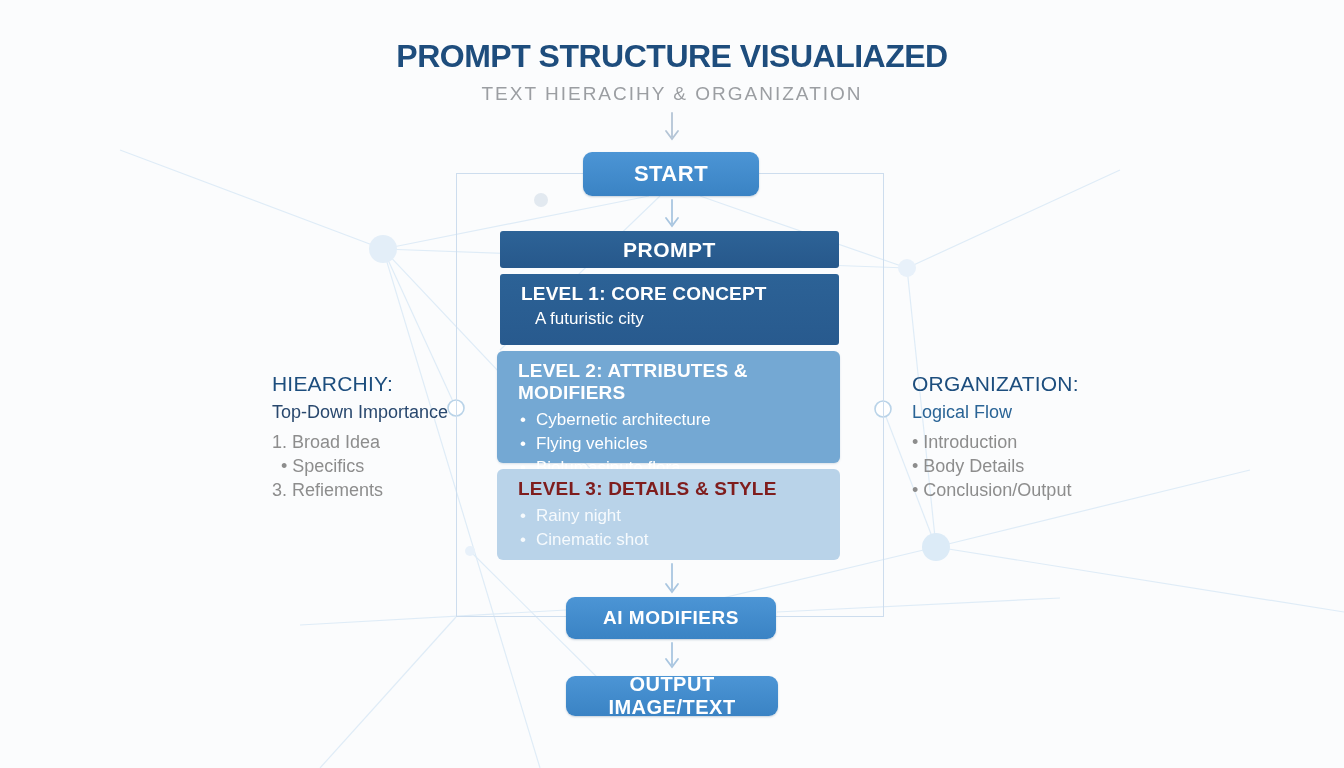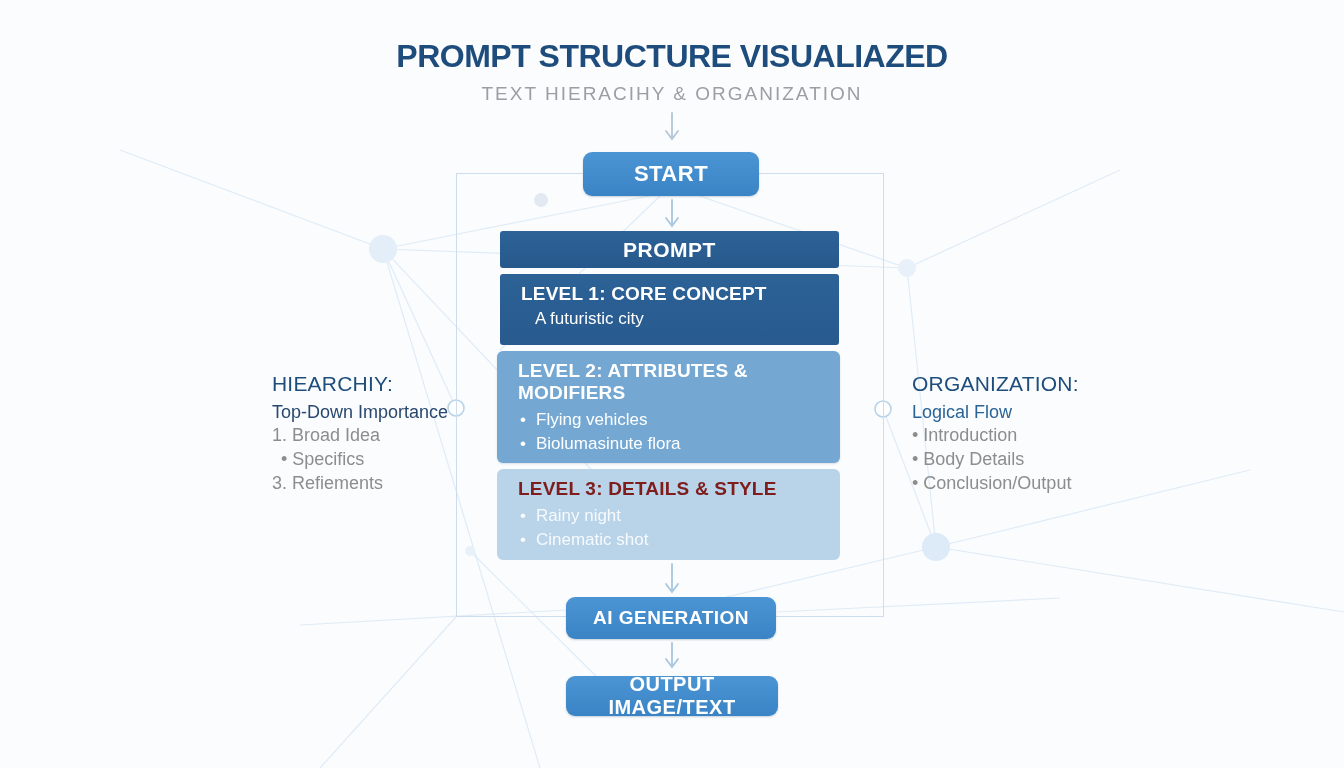"Cybernetic architecture" li { html: none -> <li>Cybernetic architecture</li> }
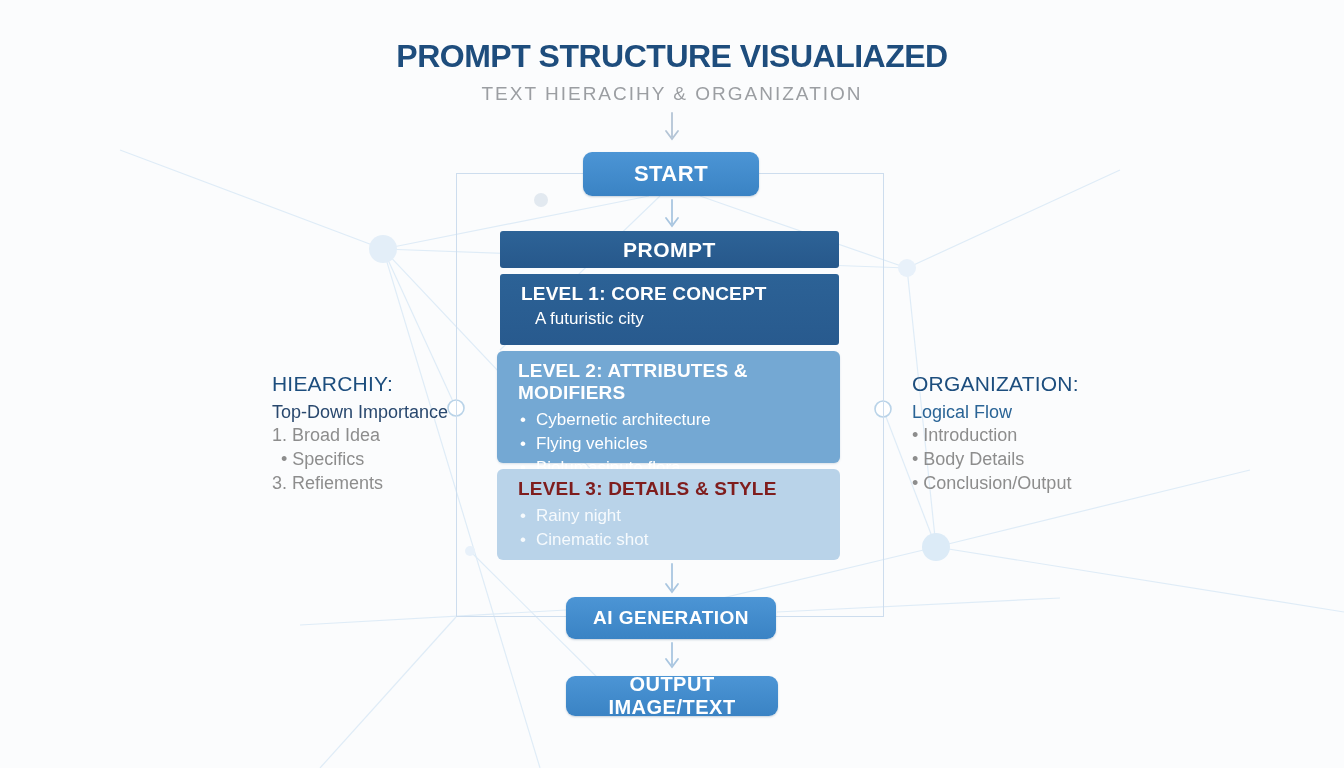"1. Broad Idea" .panel-list { margin-top: none -> 7px }
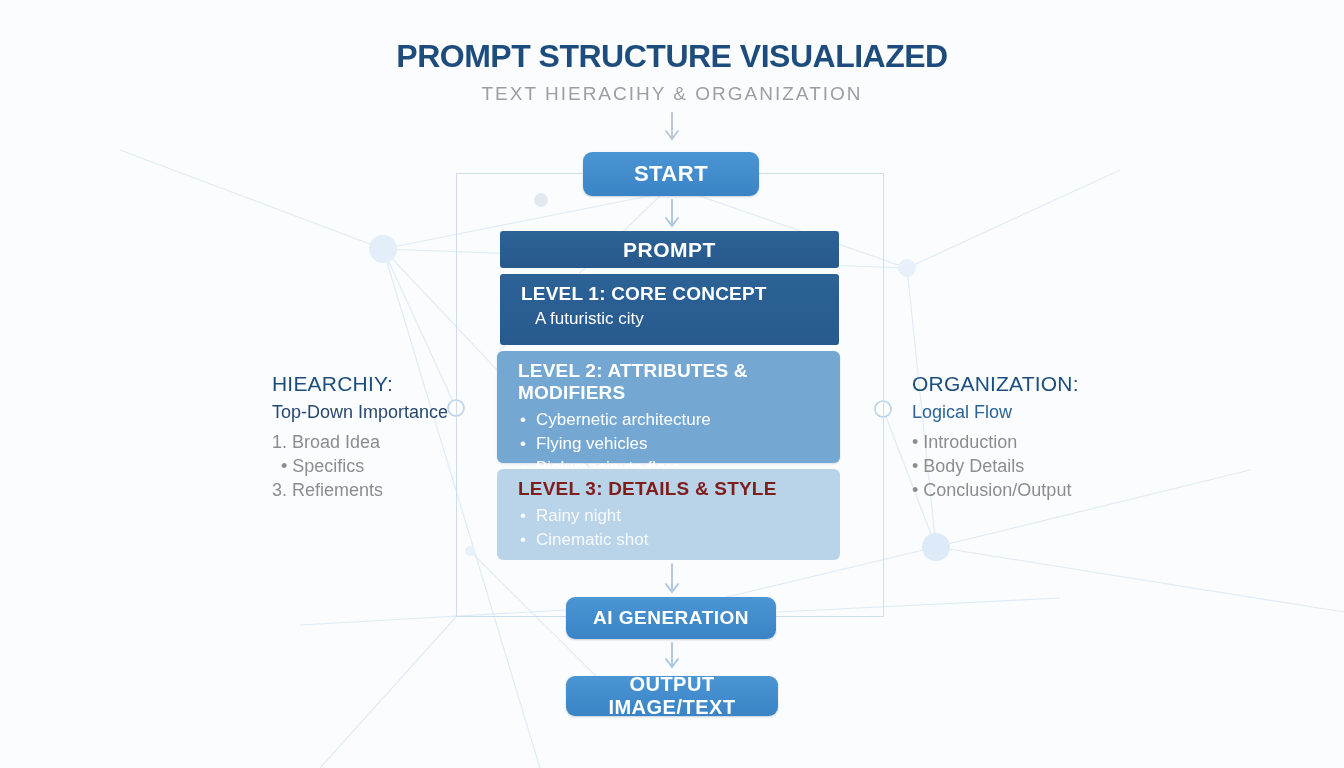"AI GENERATION" div.box { text: GENERATION -> MODIFIERS }
